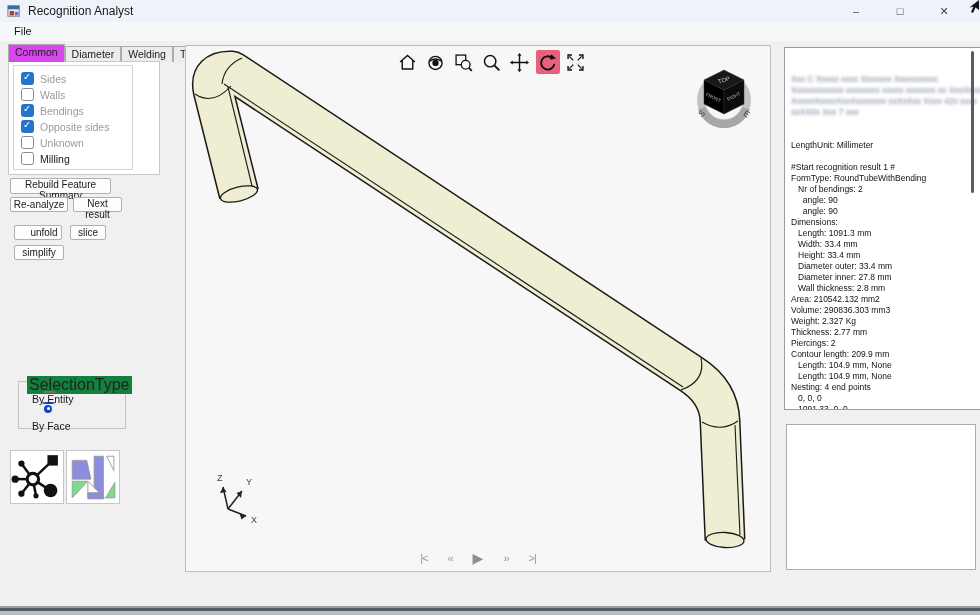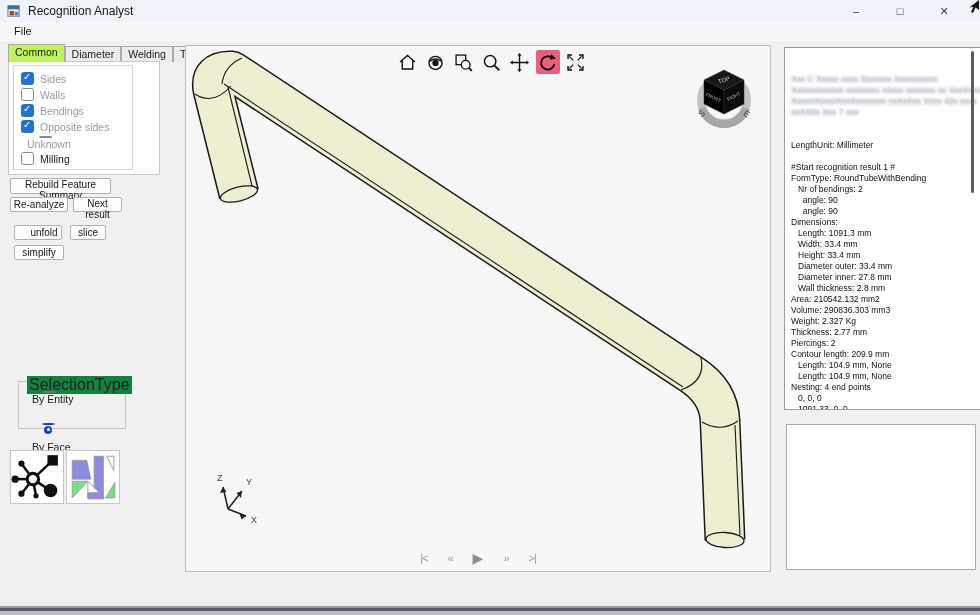"Common" .tab.sel { background: #bef264 -> #d946ef }
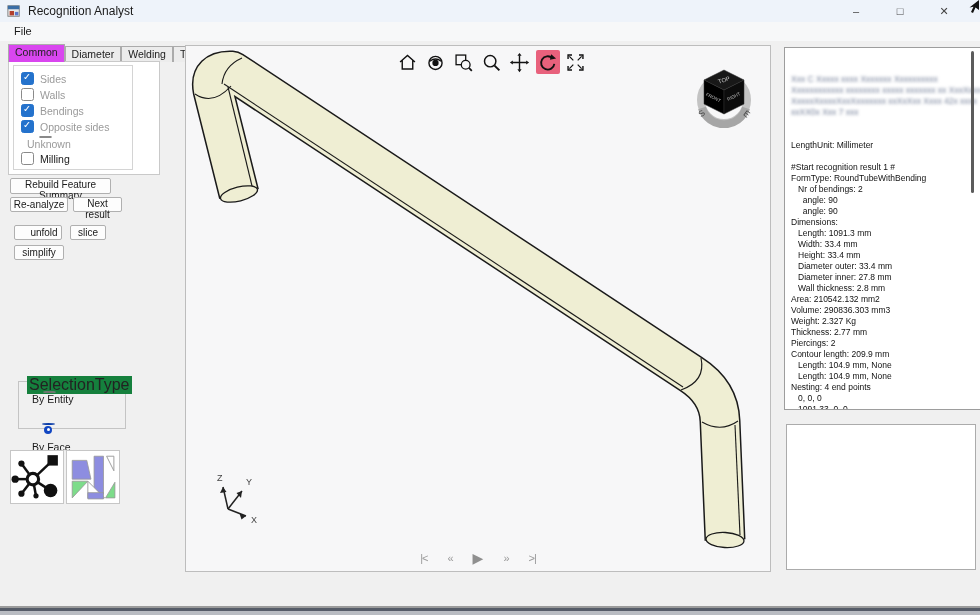"Unknown" div.cbrow { flex-direction: column -> none }
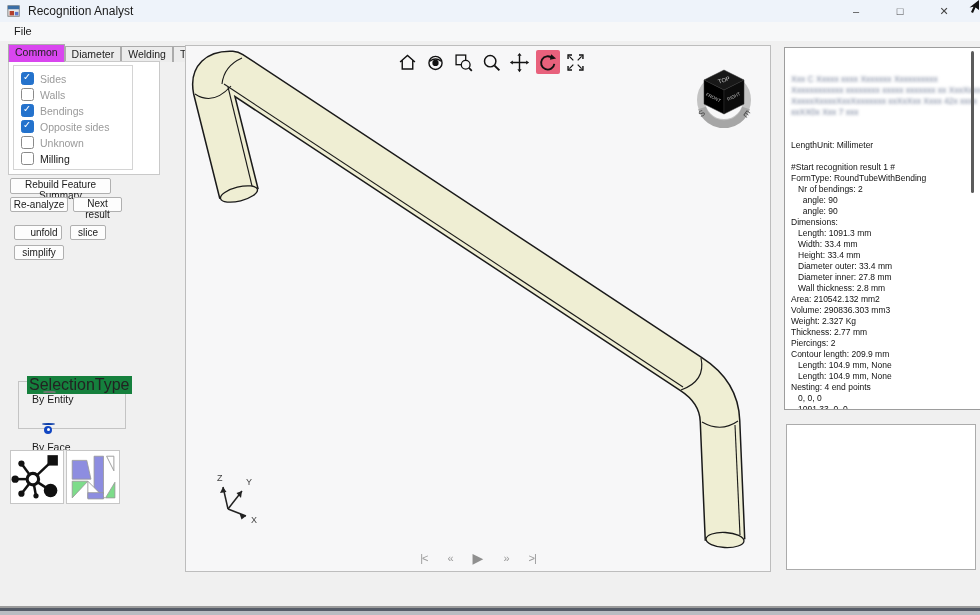"By Face" div.radiorow { top: 41px -> 20px }
